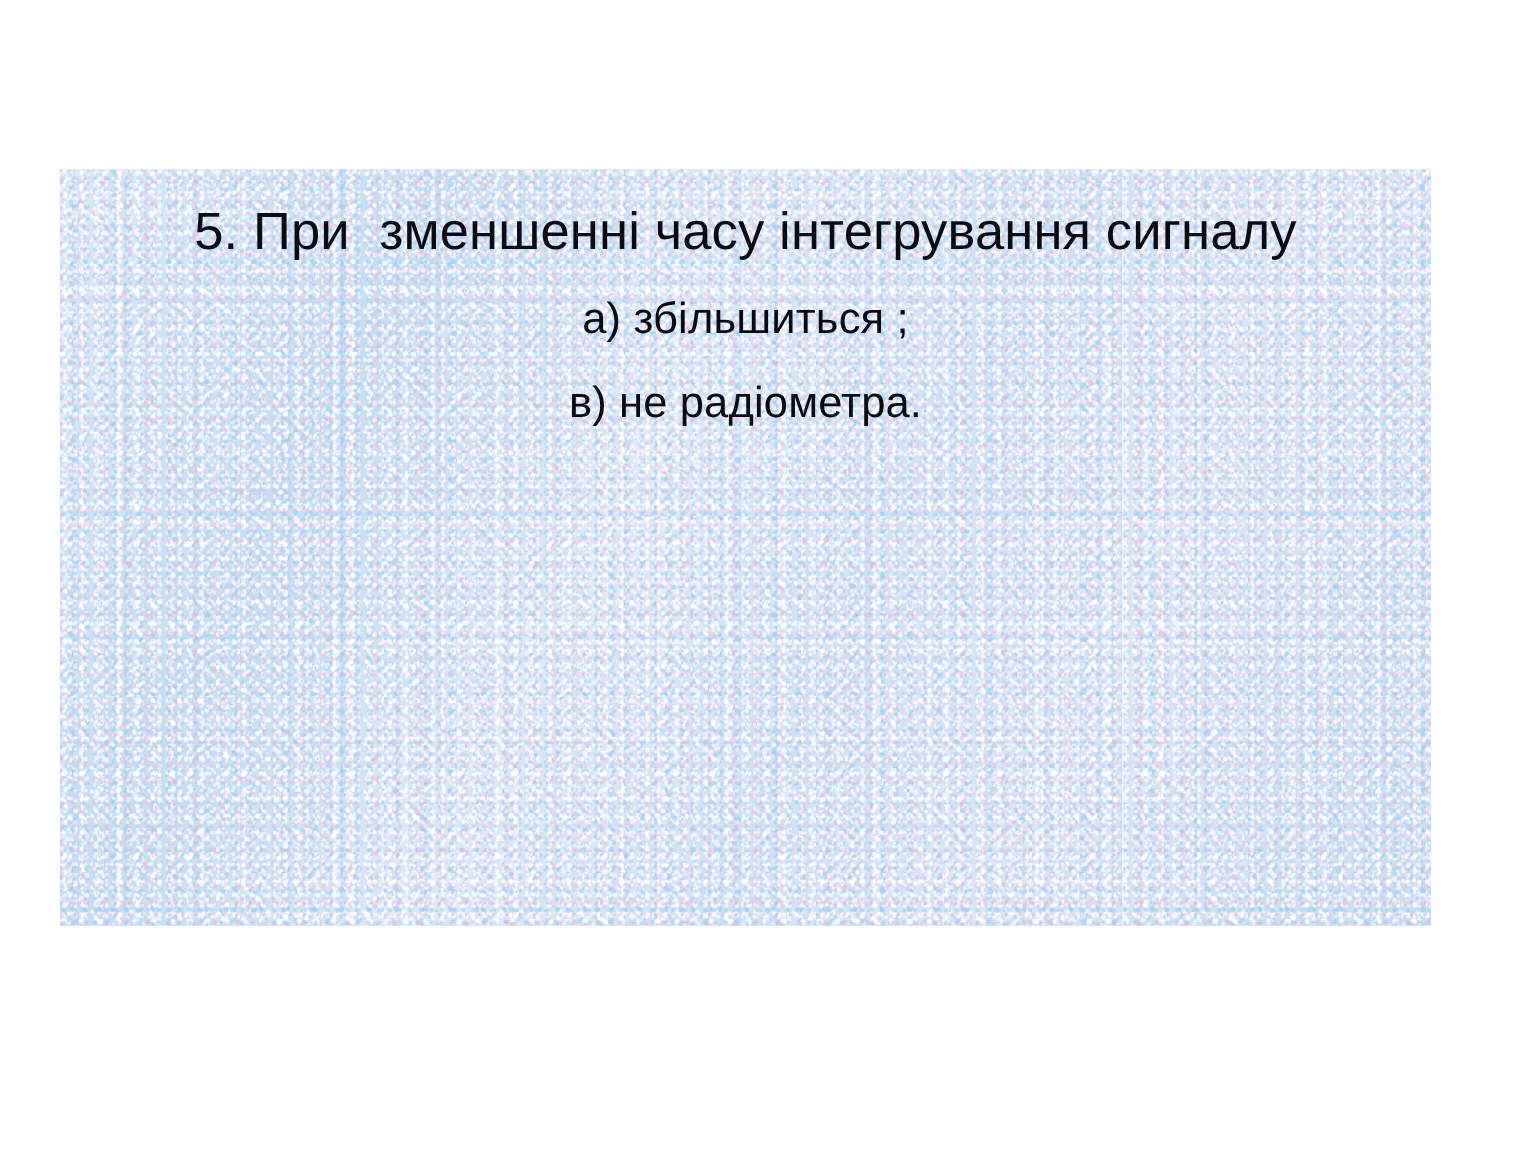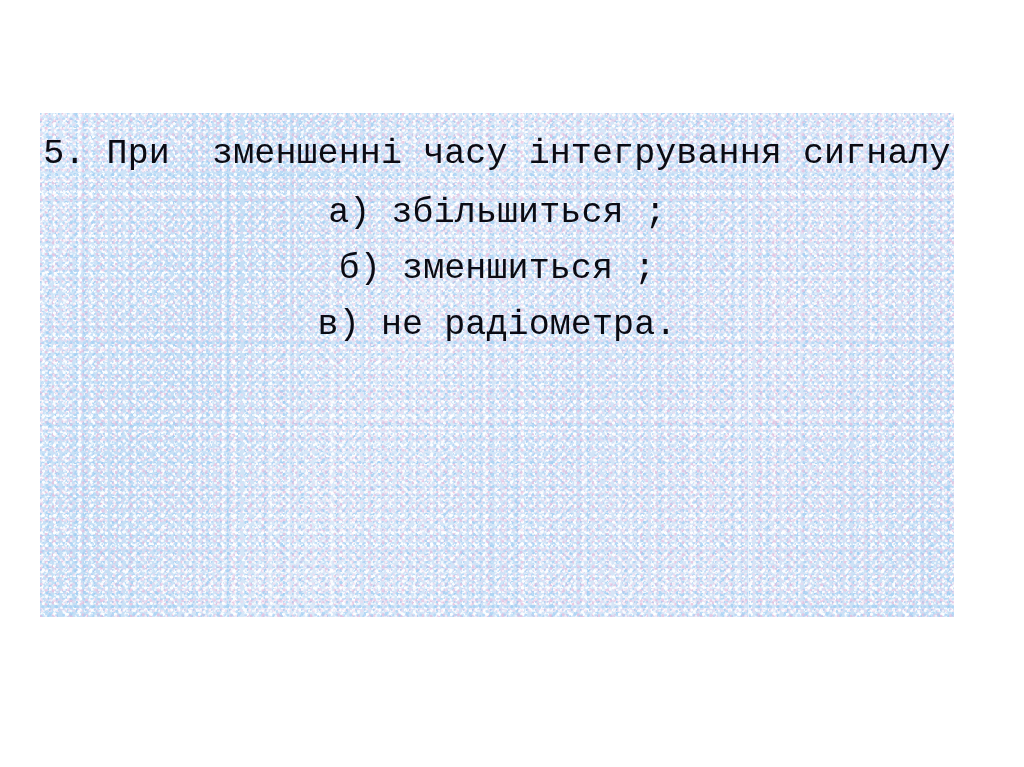"5. При зменшенні часу інтегрування" #slide-content { font-family: Liberation Mono, monospace -> none }
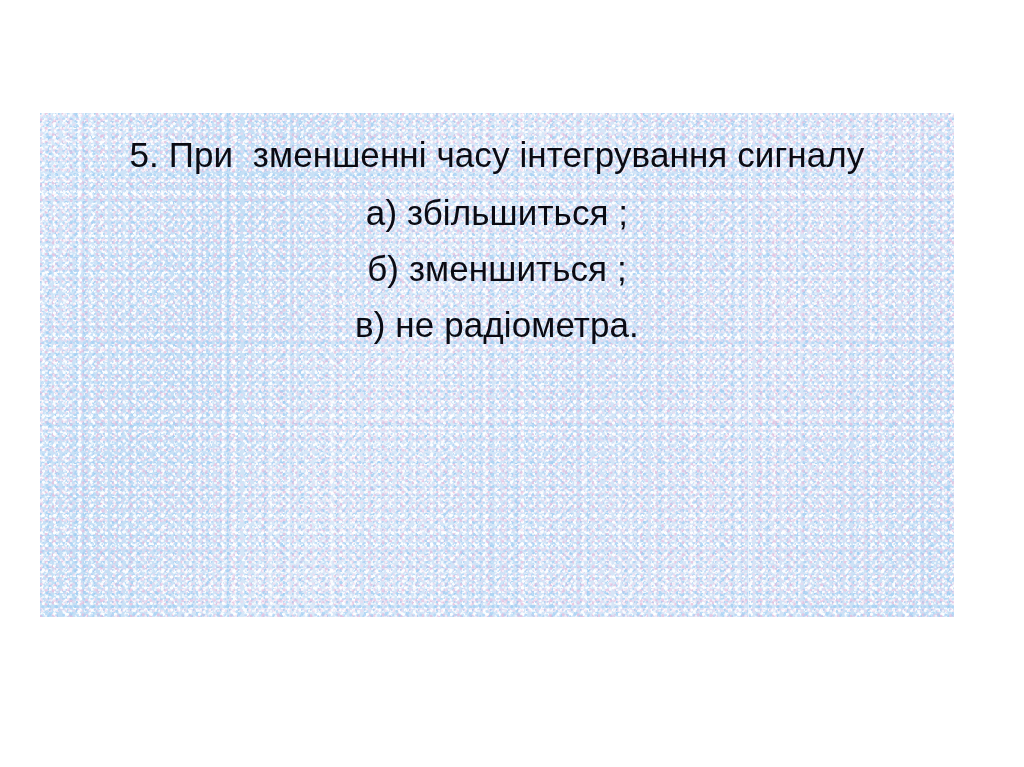"а) збільшиться ;" .option-line { font-size: 35px -> 29px }
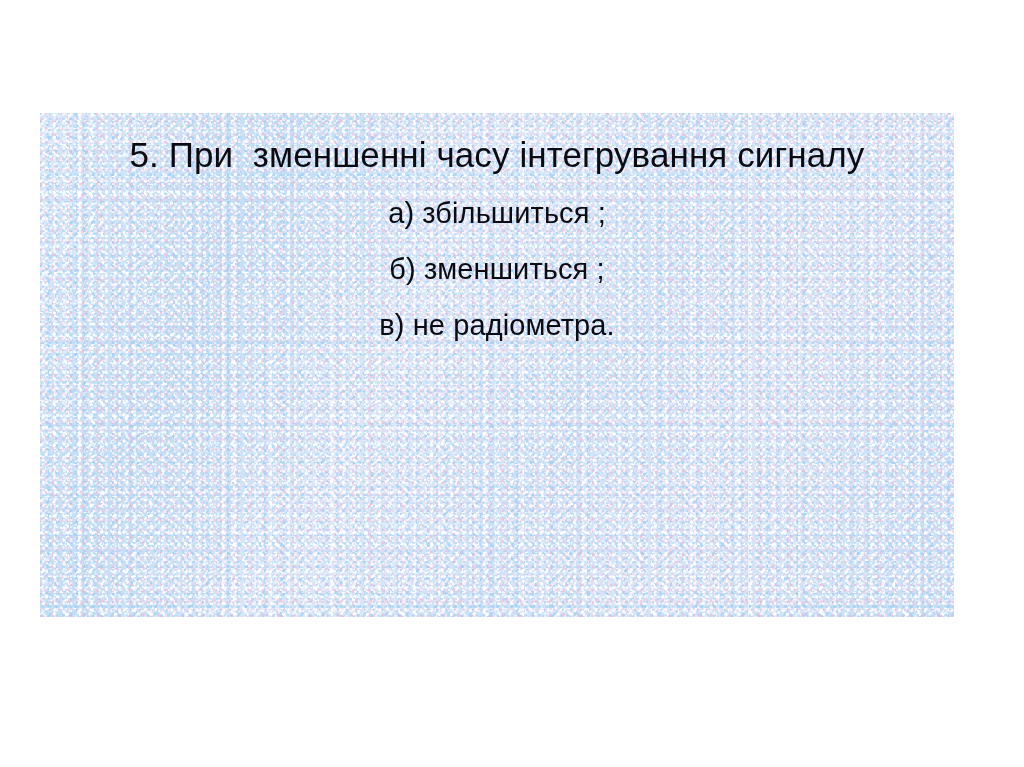"б) зменшиться ;" div.option-line { html: <div>б) зменшиться ;</div> -> none }
